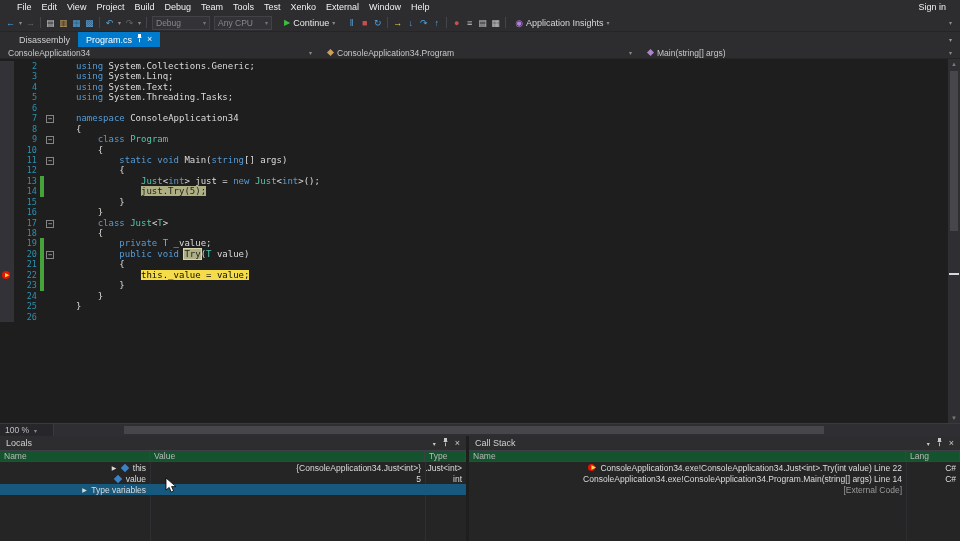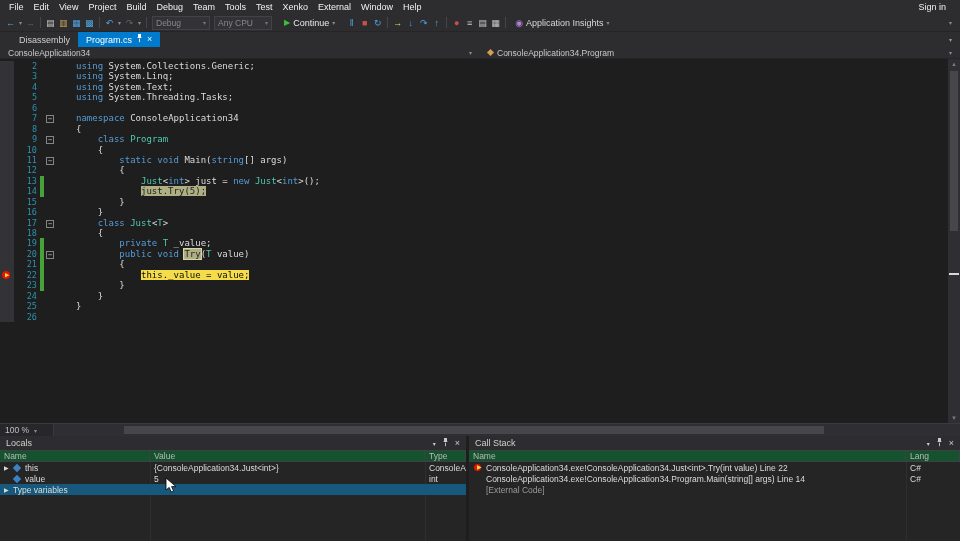"File" .menubar { margin-left: none -> 8px }
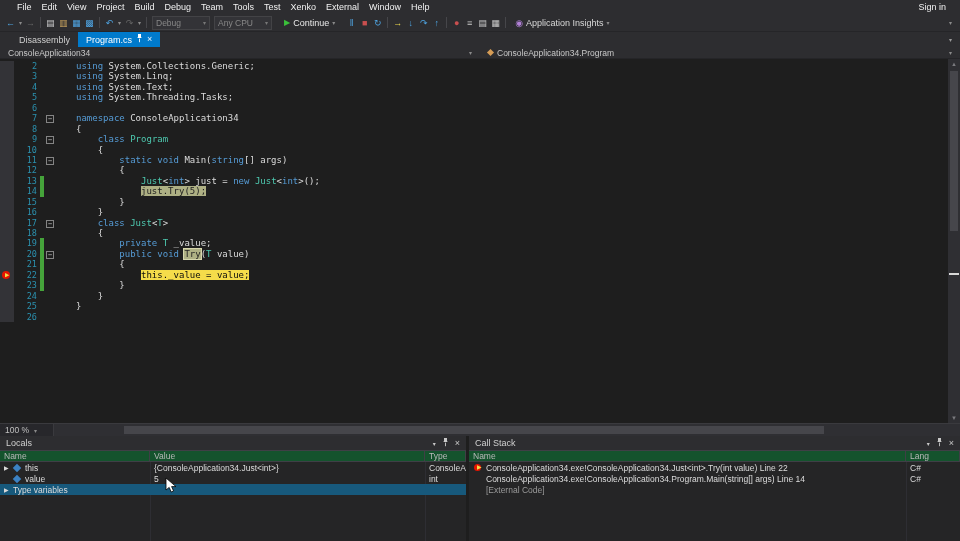"Main(string[] args)" div.nav-sec { html: none -> <div> <span></span> <span>Main(string[] args)</span> <span>▾</span> </div> }
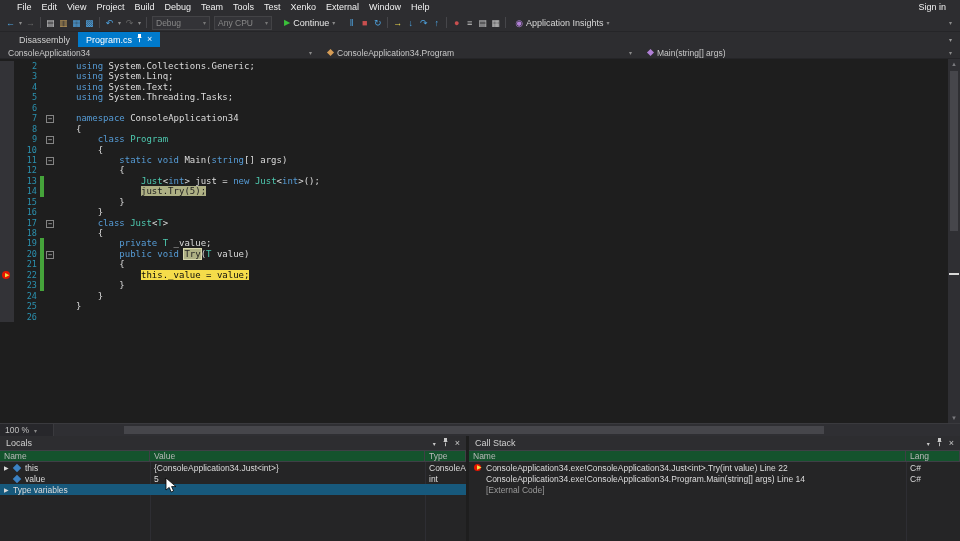"this" .gcell { justify-content: none -> flex-end }
